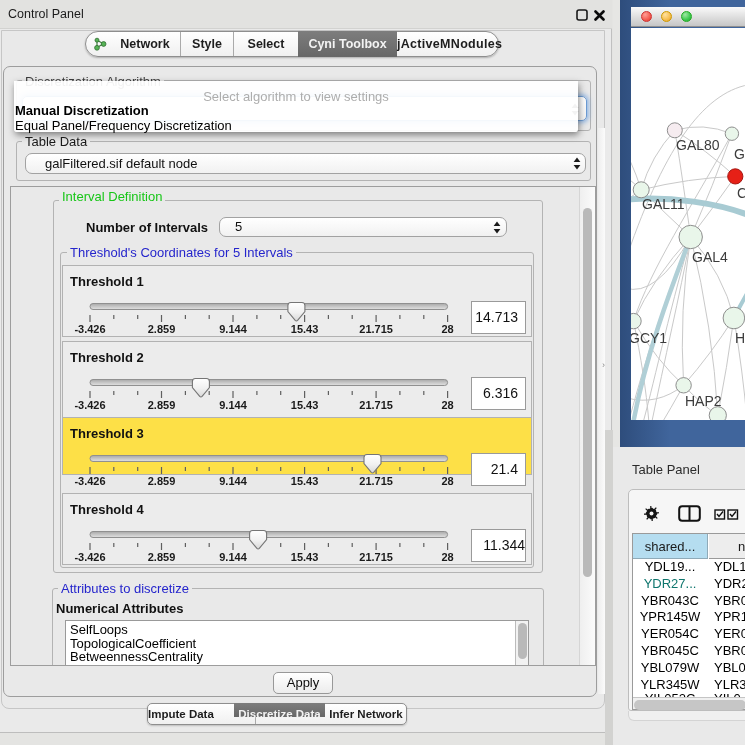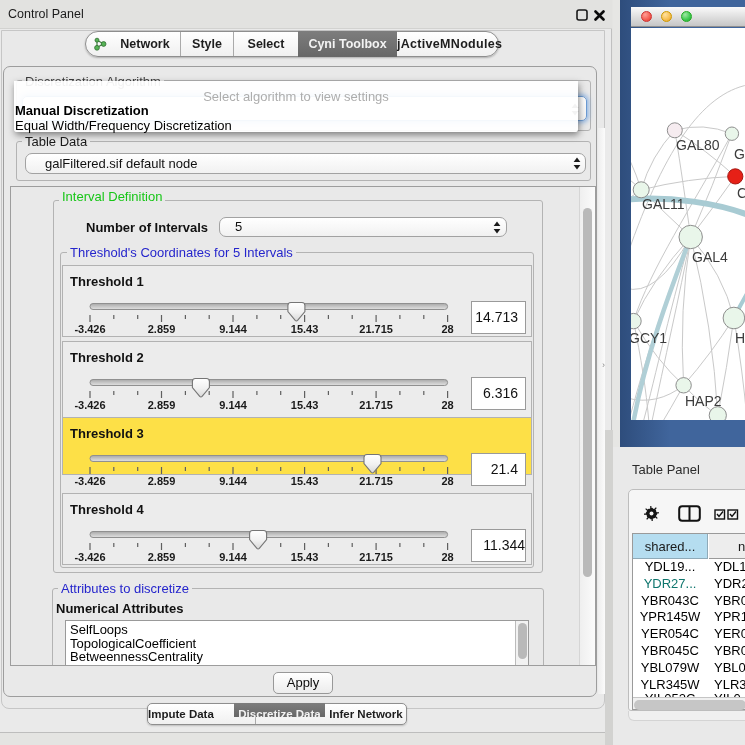"Equal Width/Frequency Discretization" div.abs { text: Width/Frequency -> Panel/Frequency }
